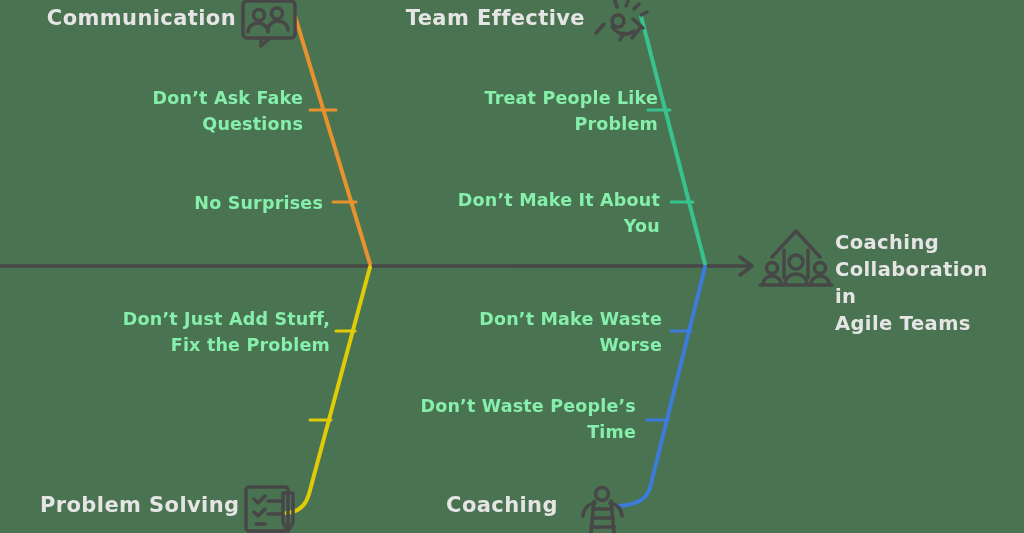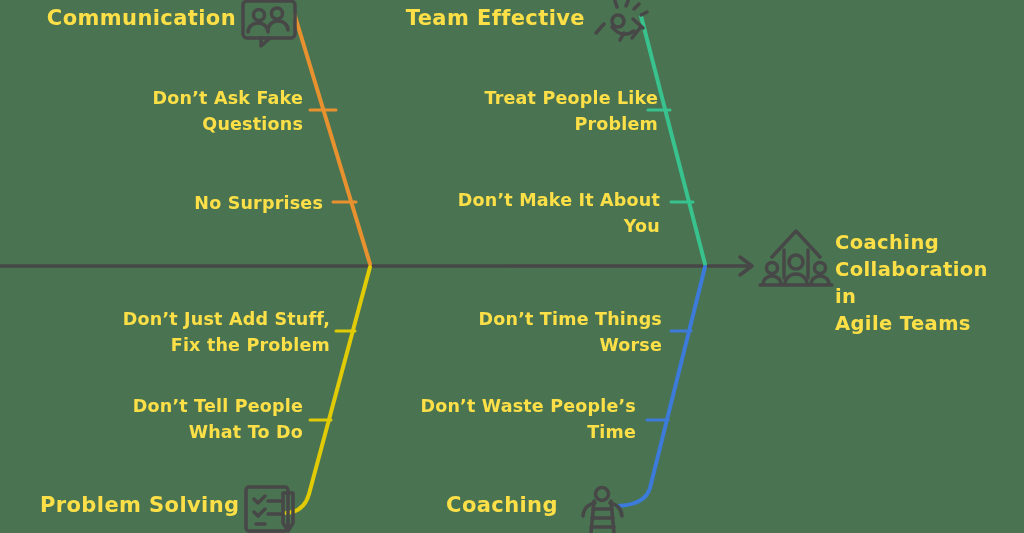"Communication" .txt { color: #fde047 -> #e5e5e5 }
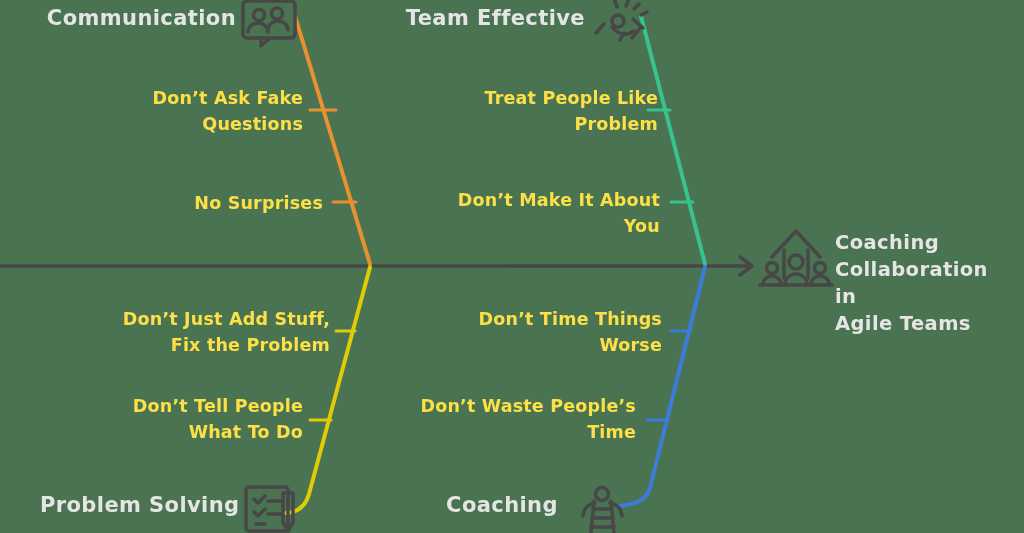"Don’t Ask Fake" .item { color: #fde047 -> #86efac }
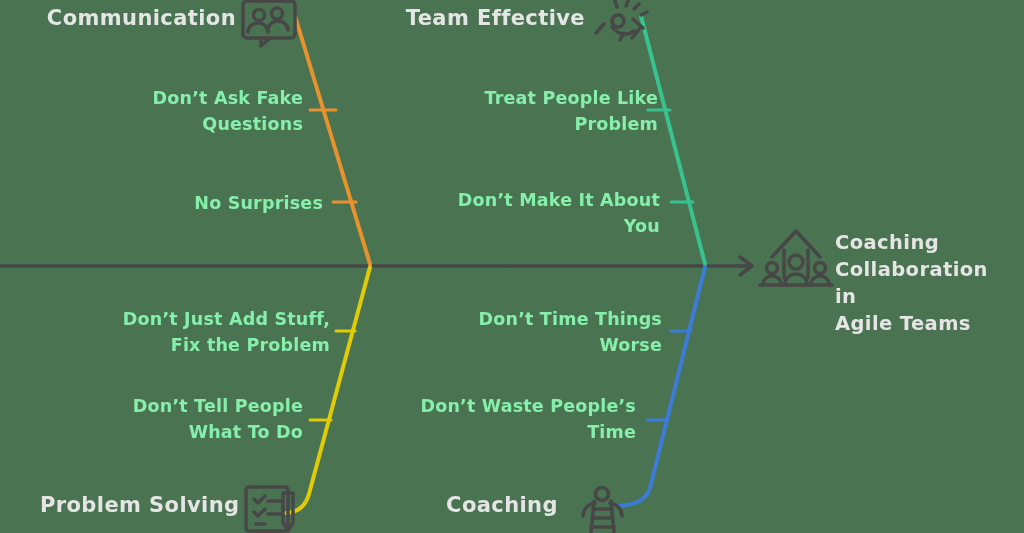"Don’t Time Things" span { text: Time Things -> Make Waste }
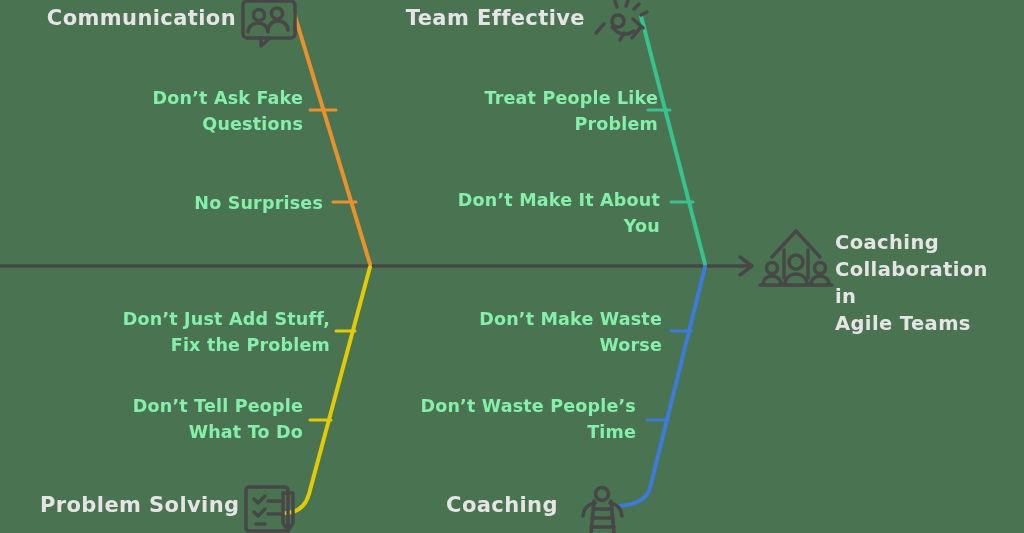"Don’t Tell People" div.txt { html: <div> <span>Don’t Tell People</span> <span>What To Do</span> </div> -> none }
